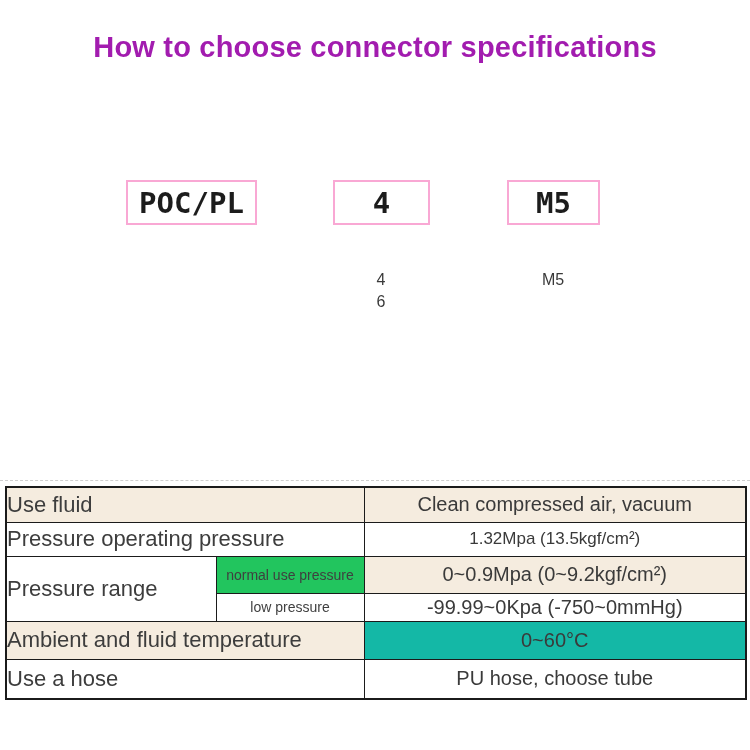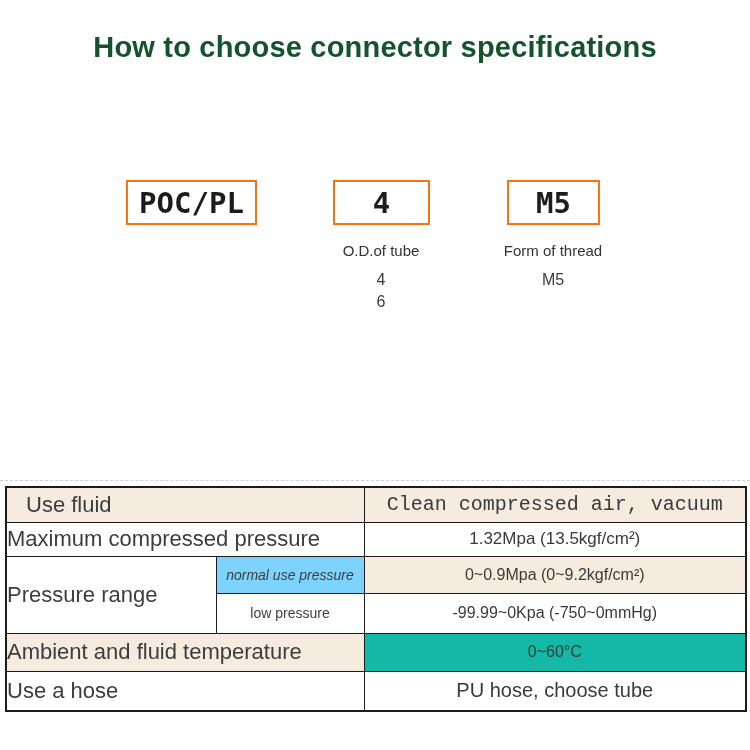"How to choose connector specifications" h1.page-title { color: #14532d -> #a21caf }
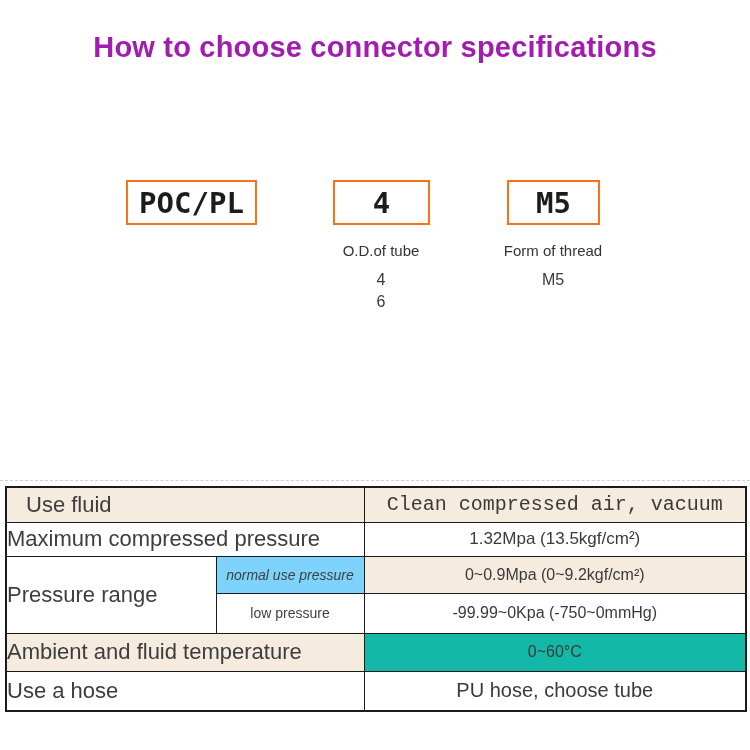"POC/PL" .code-box { border: 2px solid #f97316 -> 2px solid #f9a8d4 }
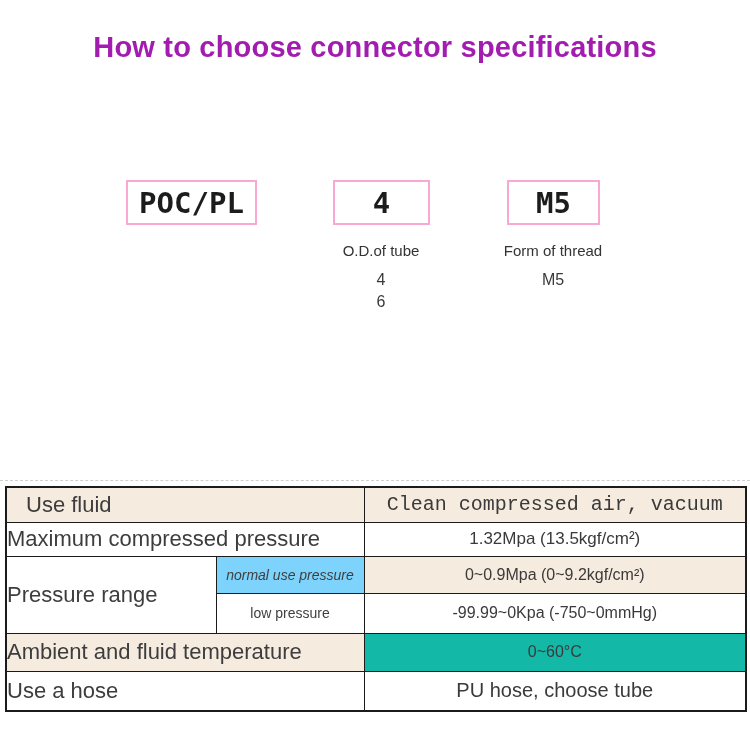"O.D.of tube" div.box-caption { html: <div>O.D.of tube</div> -> none }
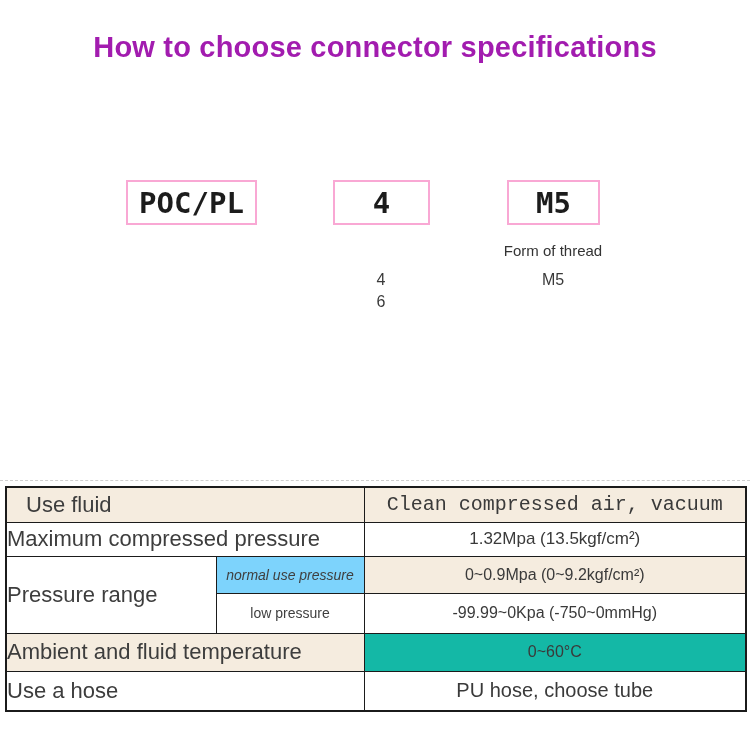"Form of thread" div.box-caption { html: <div>Form of thread</div> -> none }
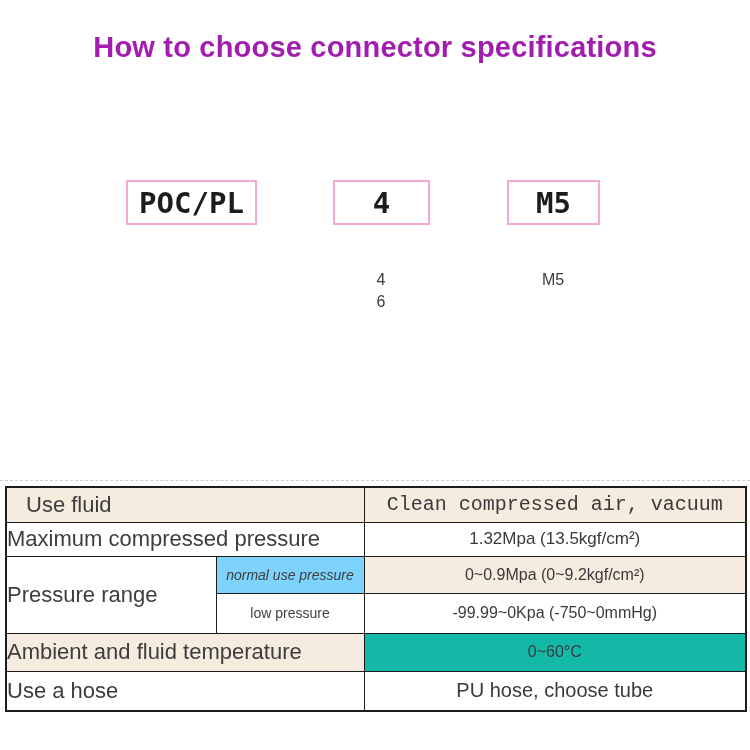"Use fluid" td.lbl { padding-left: 19px -> none }
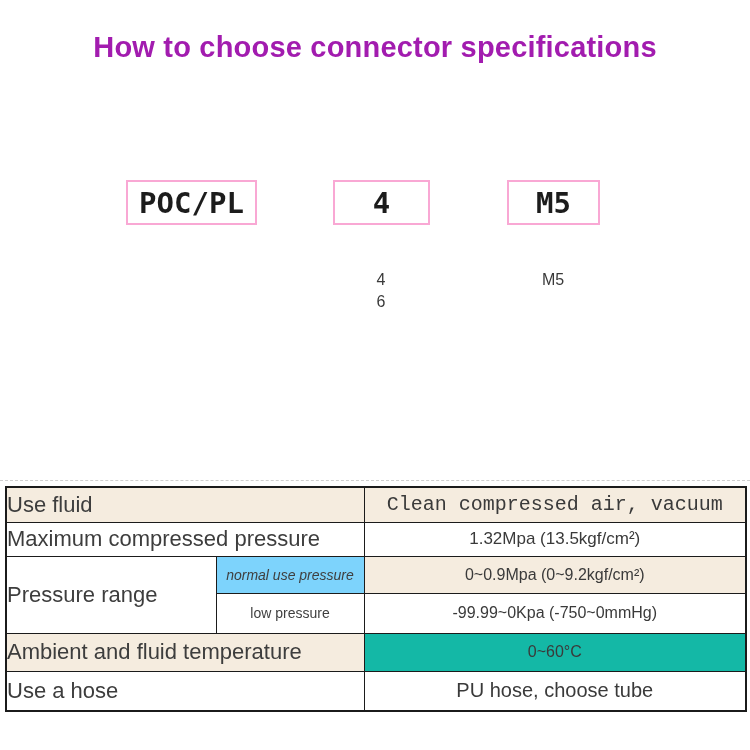"Clean compressed air, vacuum" td.val { font-family: Liberation Mono, monospace -> none }
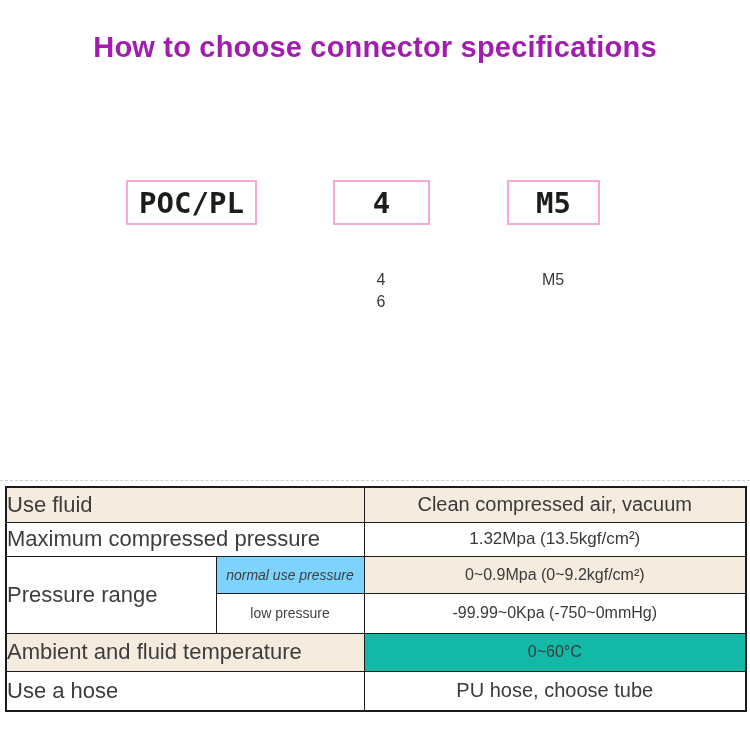"Maximum compressed pressure" td.lbl { text: Maximum compressed -> Pressure operating }
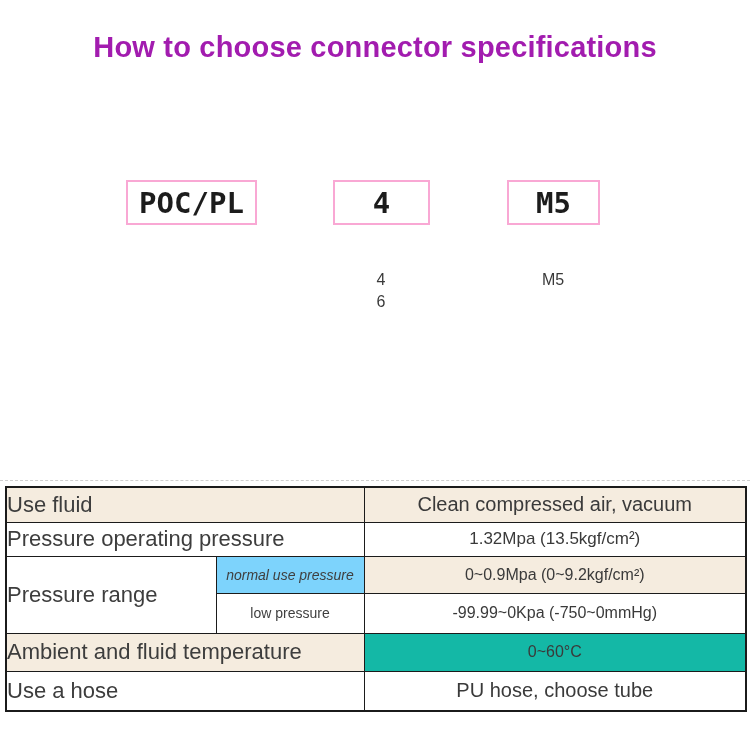"normal use pressure" td.sublbl { background: #7dd3fc -> #22c55e; font-style: italic -> none }
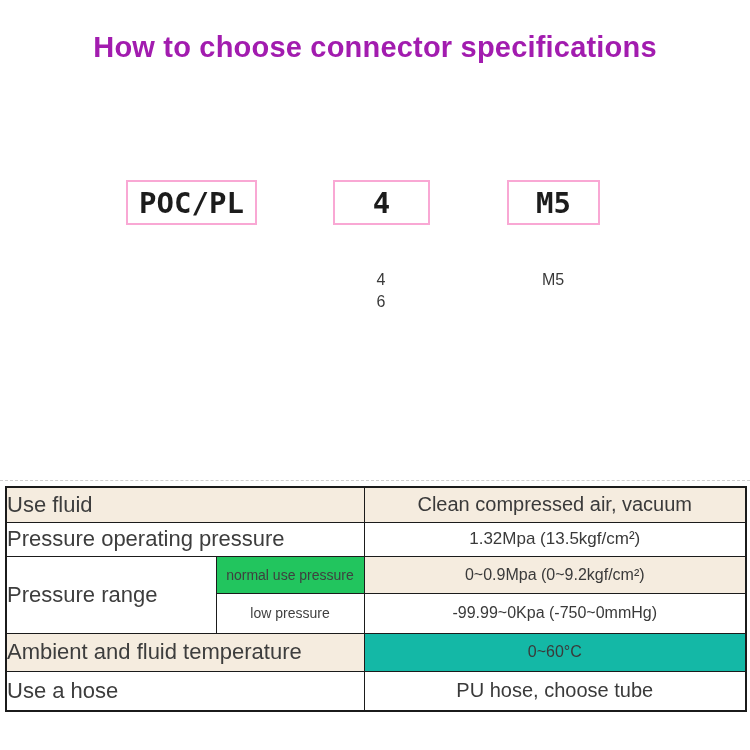"0~0.9Mpa (0~9.2kgf/cm²)" td.val-sm { font-size: 16px -> 20px }
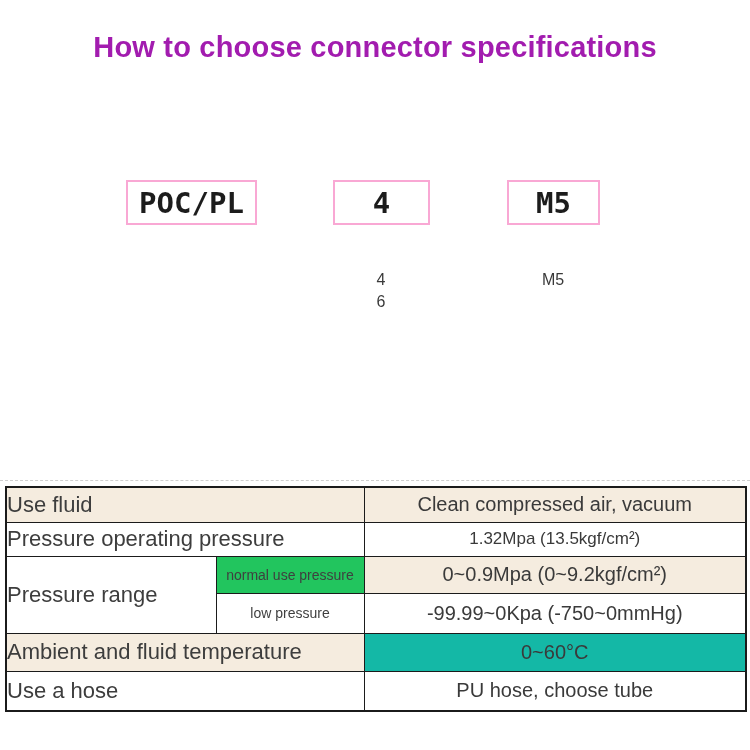"low pressure" .r4 { height: 40px -> 28px }
